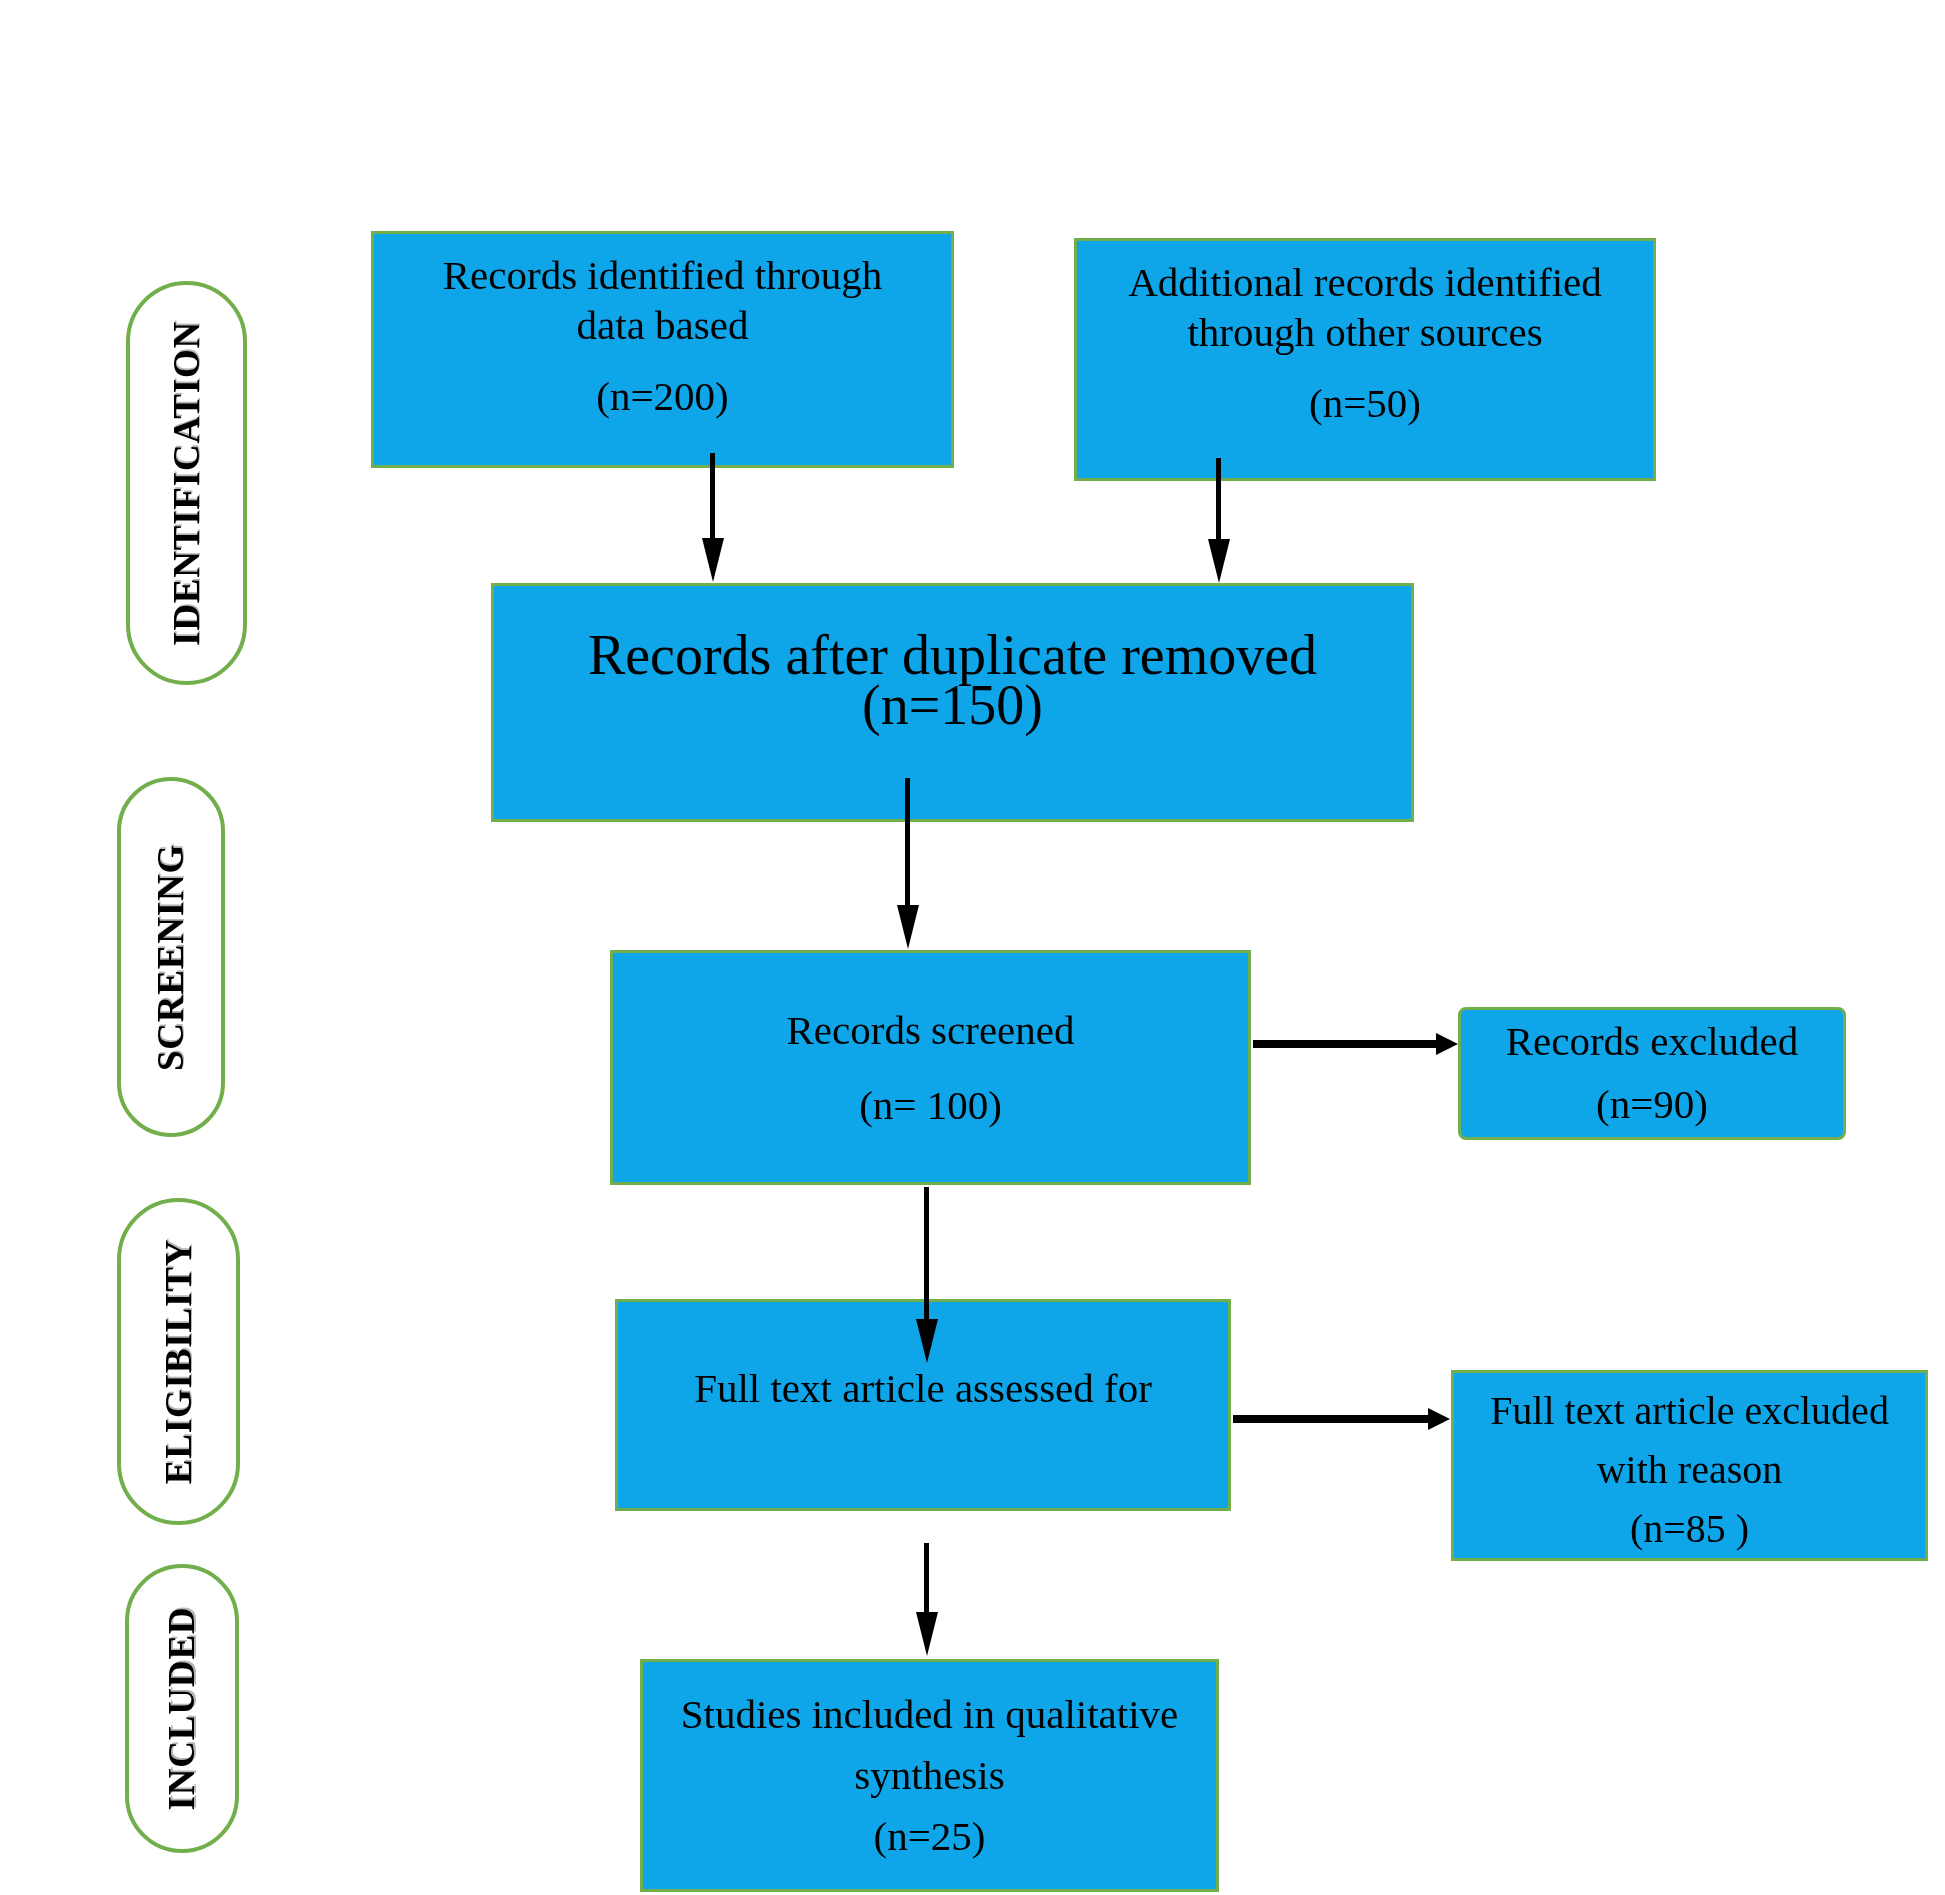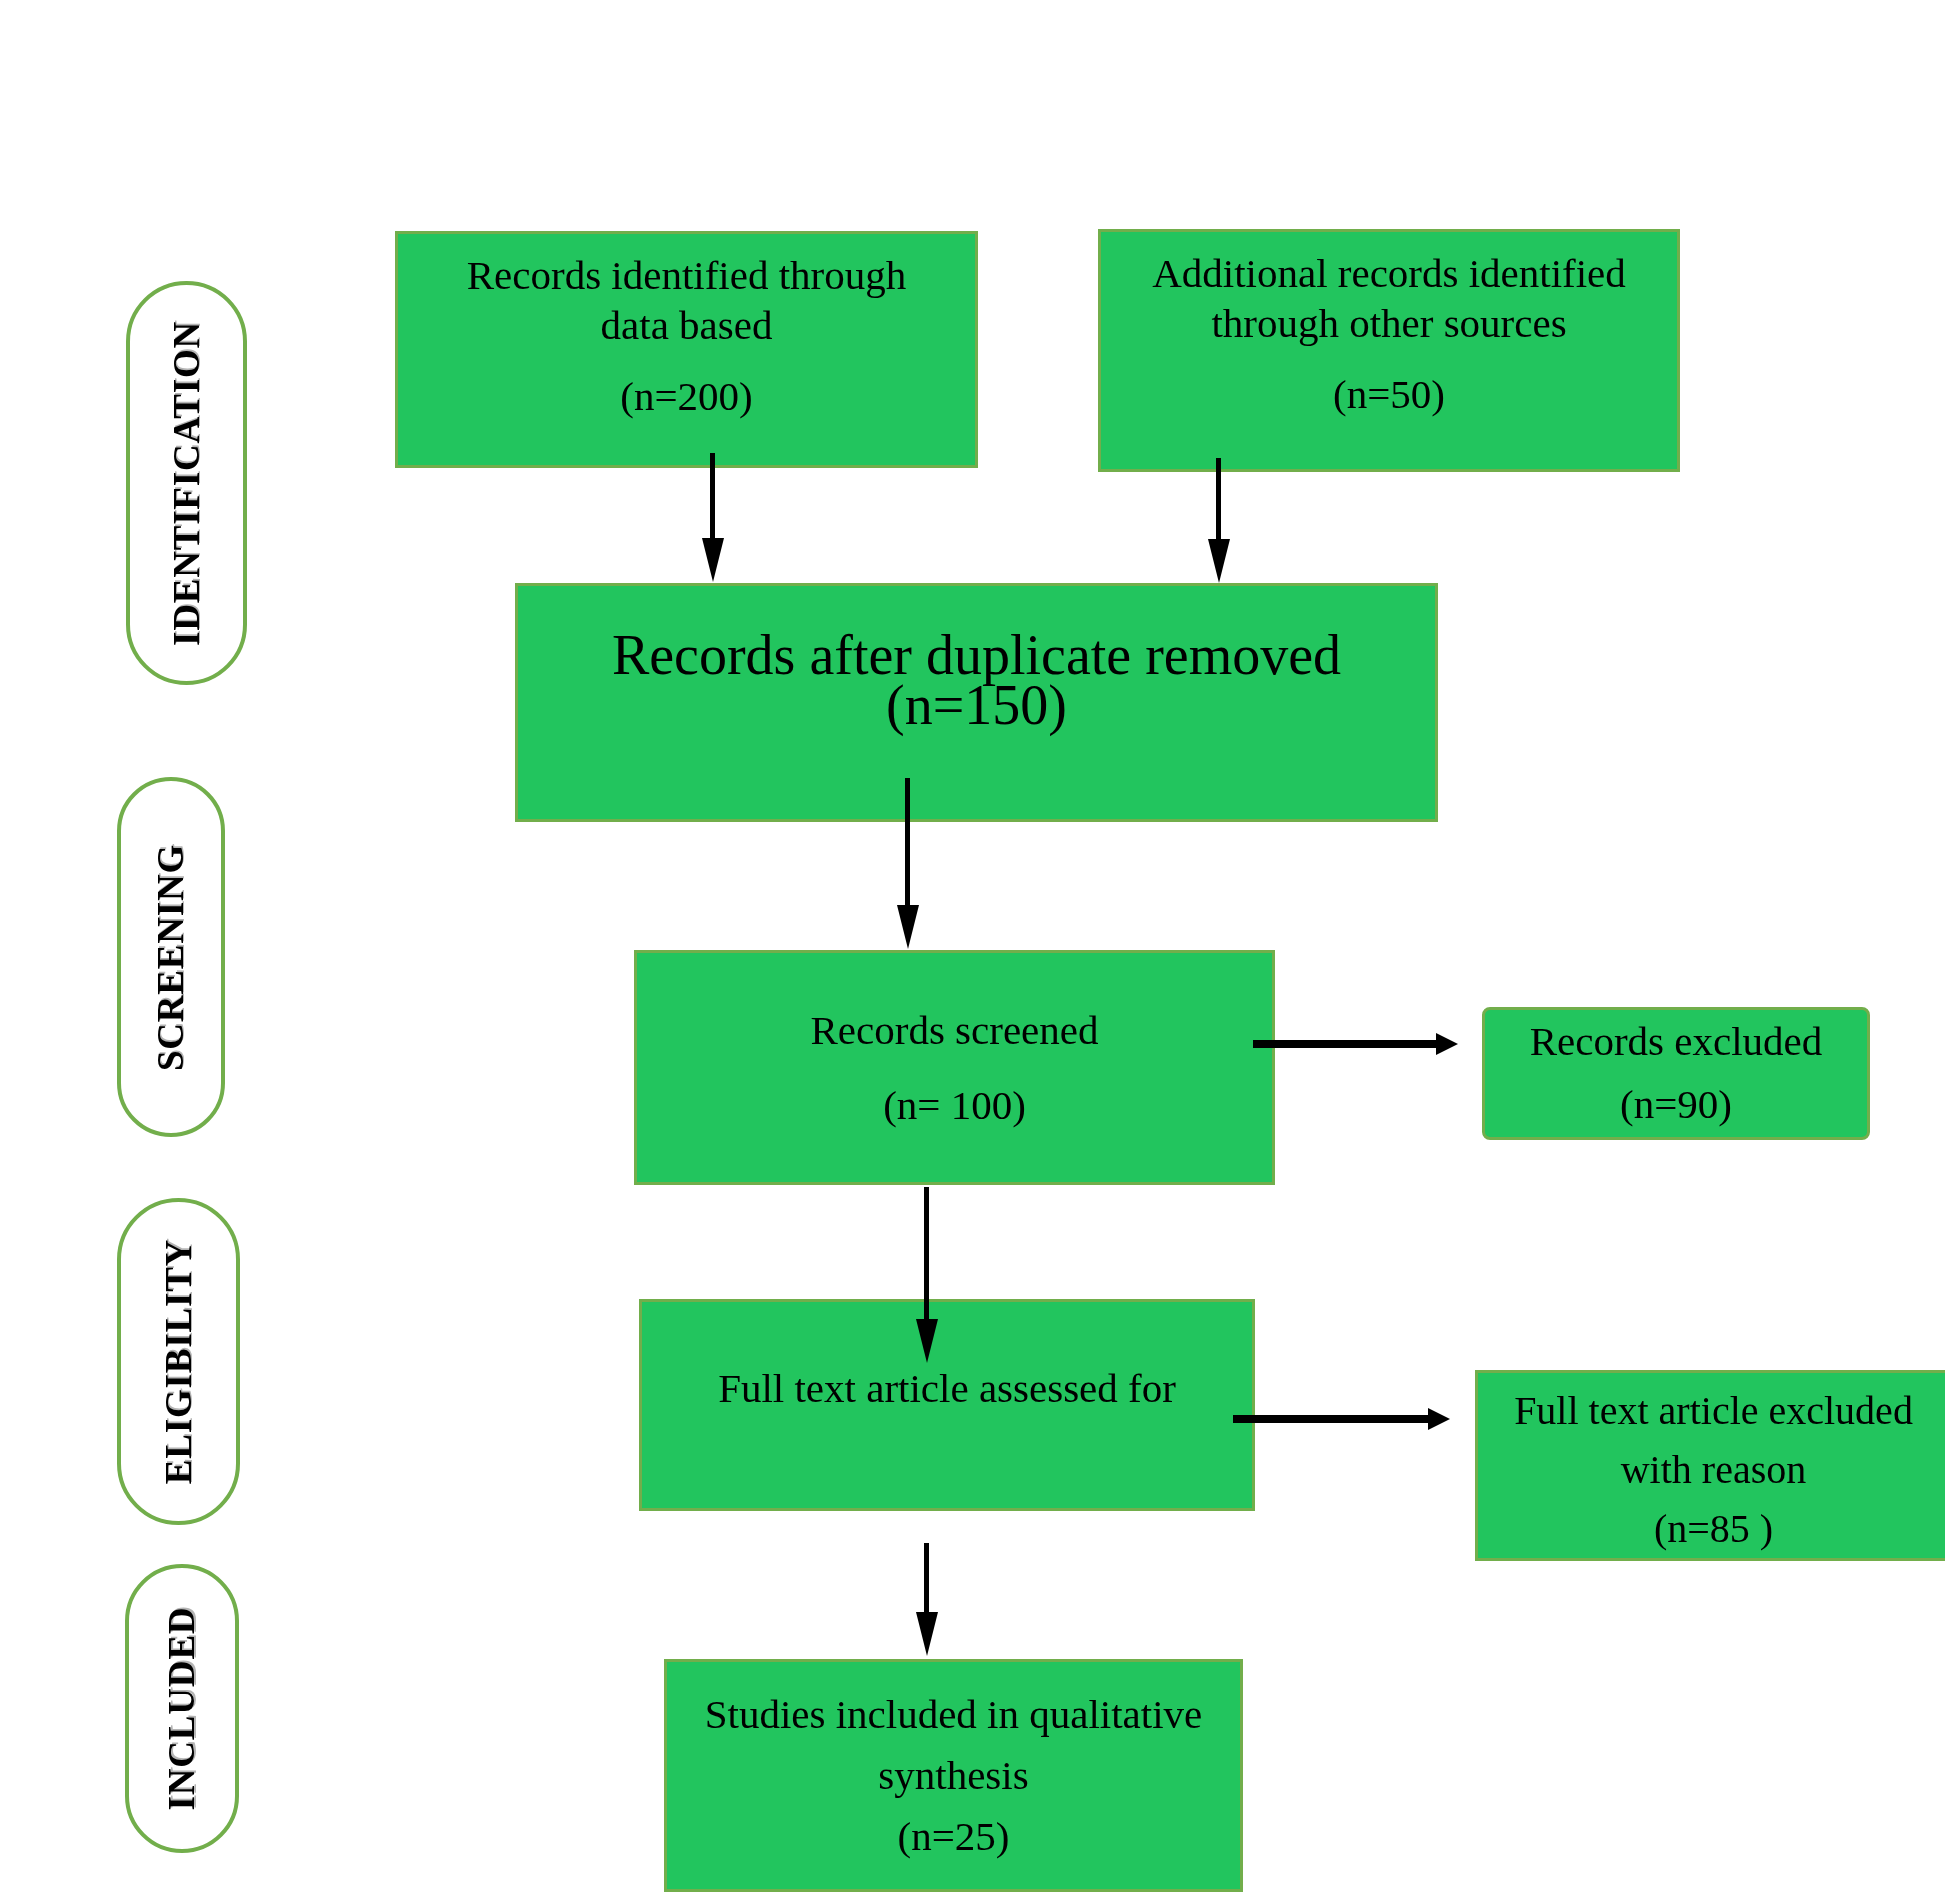"Records identified through" .box { background: #22c55e -> #0ea5e9; margin-left: 24px -> none }
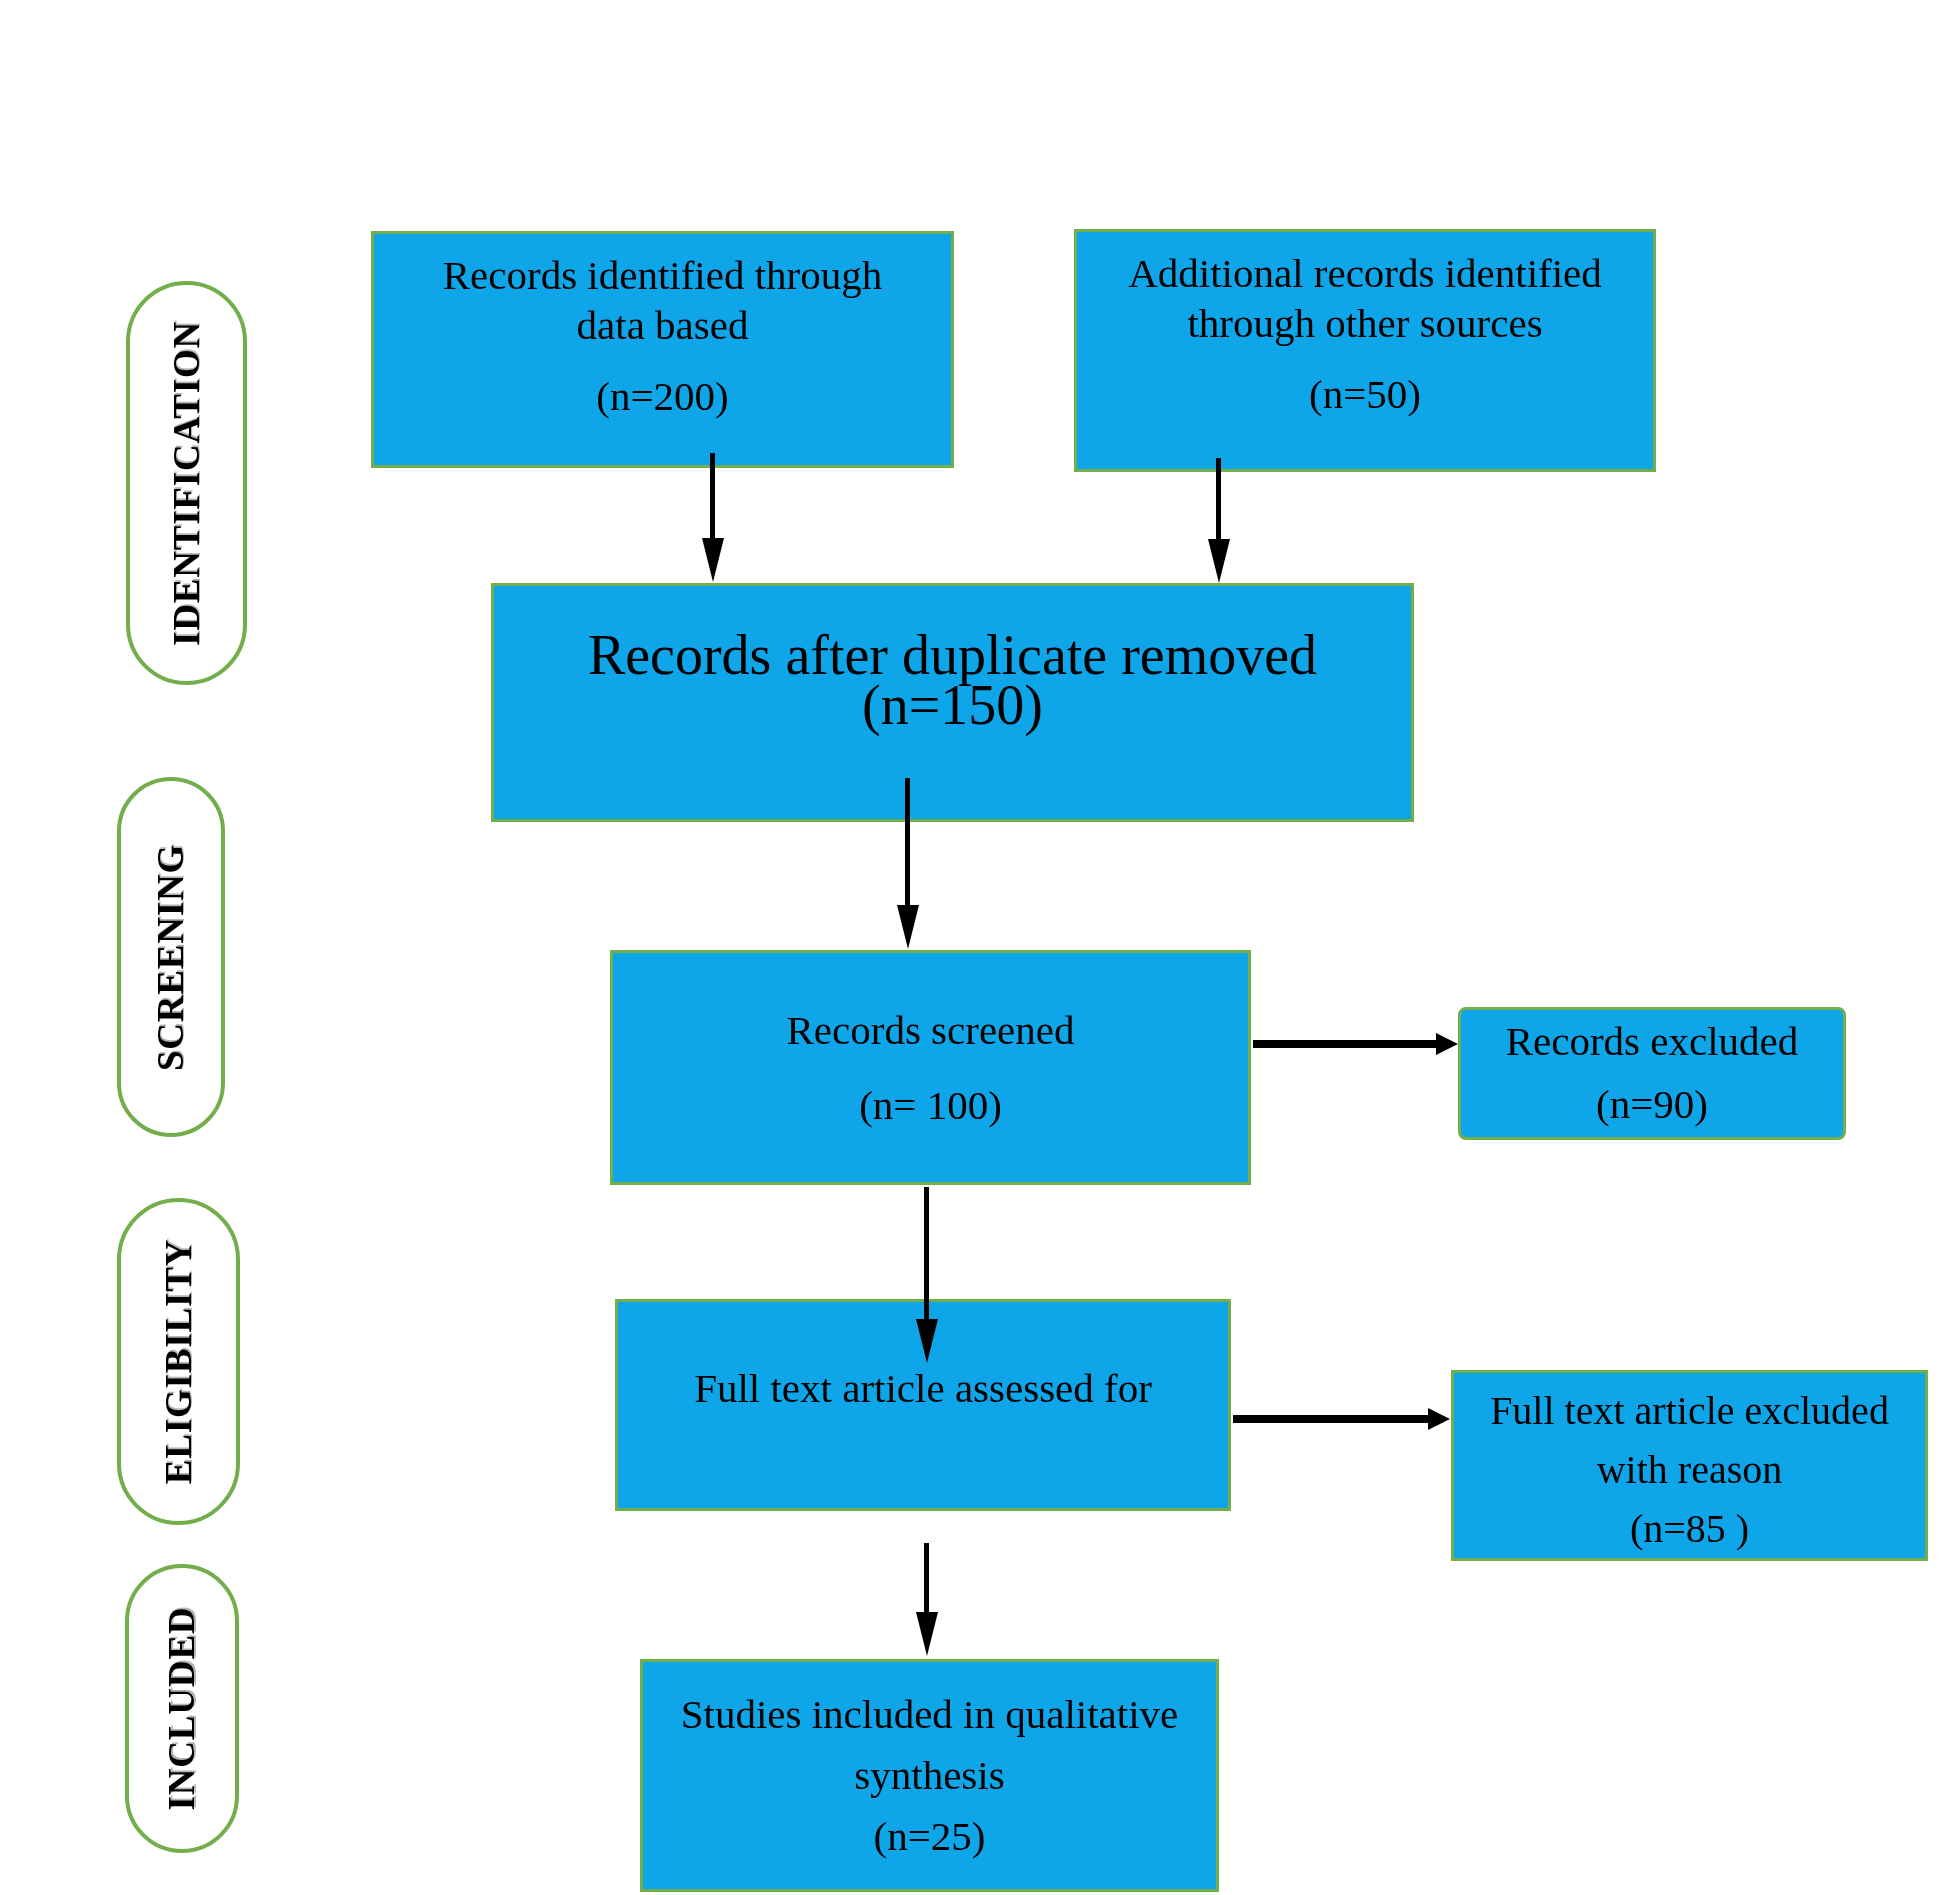"Additional records identified" #b2 { top: 229px -> 238px }
